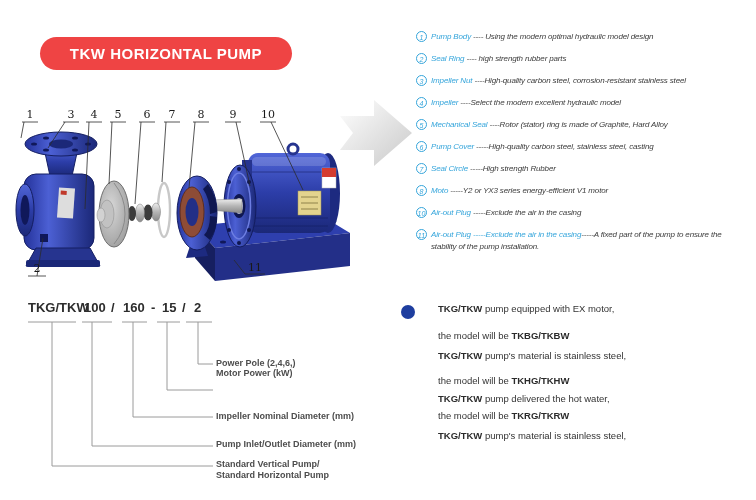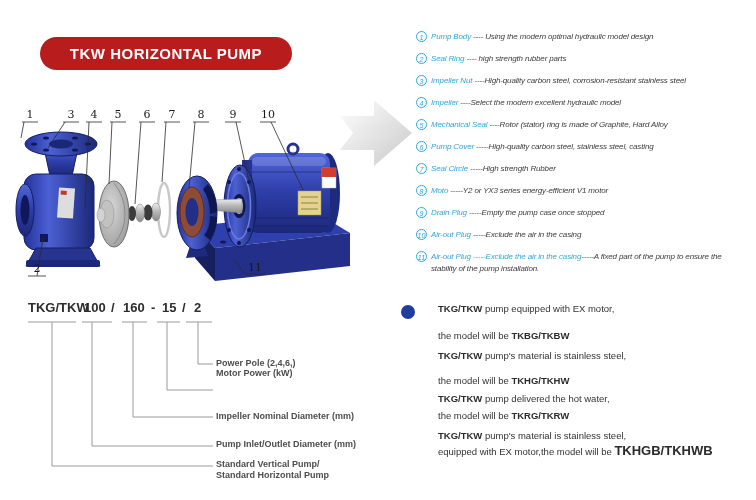"TKW HORIZONTAL PUMP" .banner { background: #b91c1c -> #ef4444 }
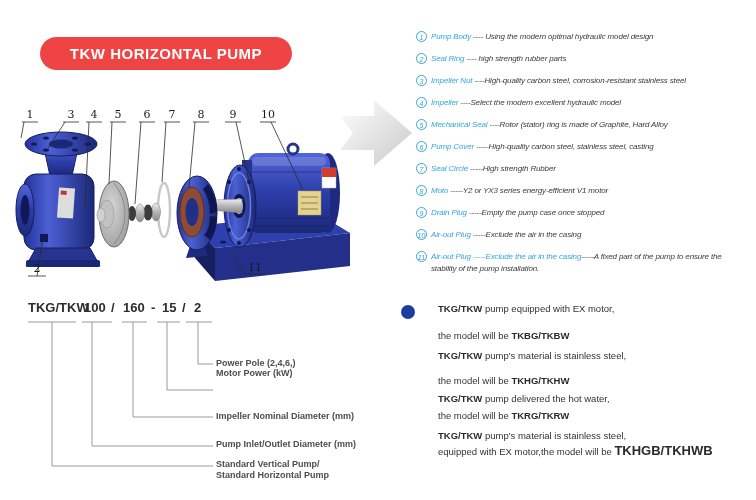"Drain Plug -----Empty the pump" div.pitem { html: <div> <span>9</span> <span><span>Drain Plug</span><span> -----Empty the pump case once stopped</span></span> </div> -> none }
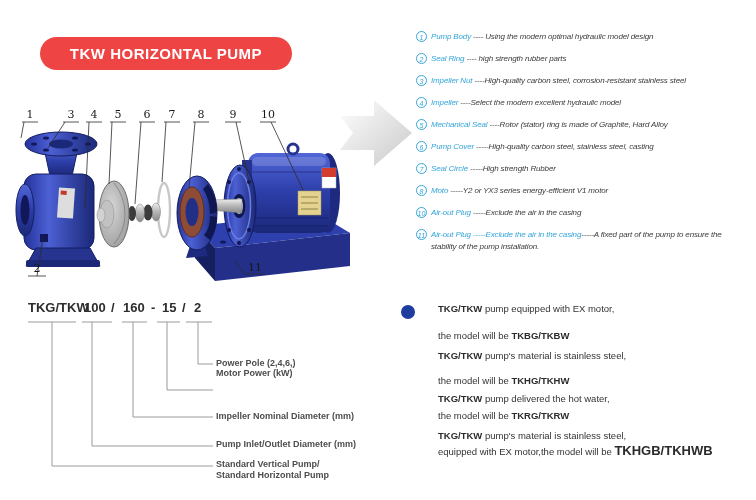"equipped with EX motor,the model" div.note { html: <div><span></span><span>equipped with EX motor,the model will be </span><span>TKHGB/TKHWB</span></div> -> none }
